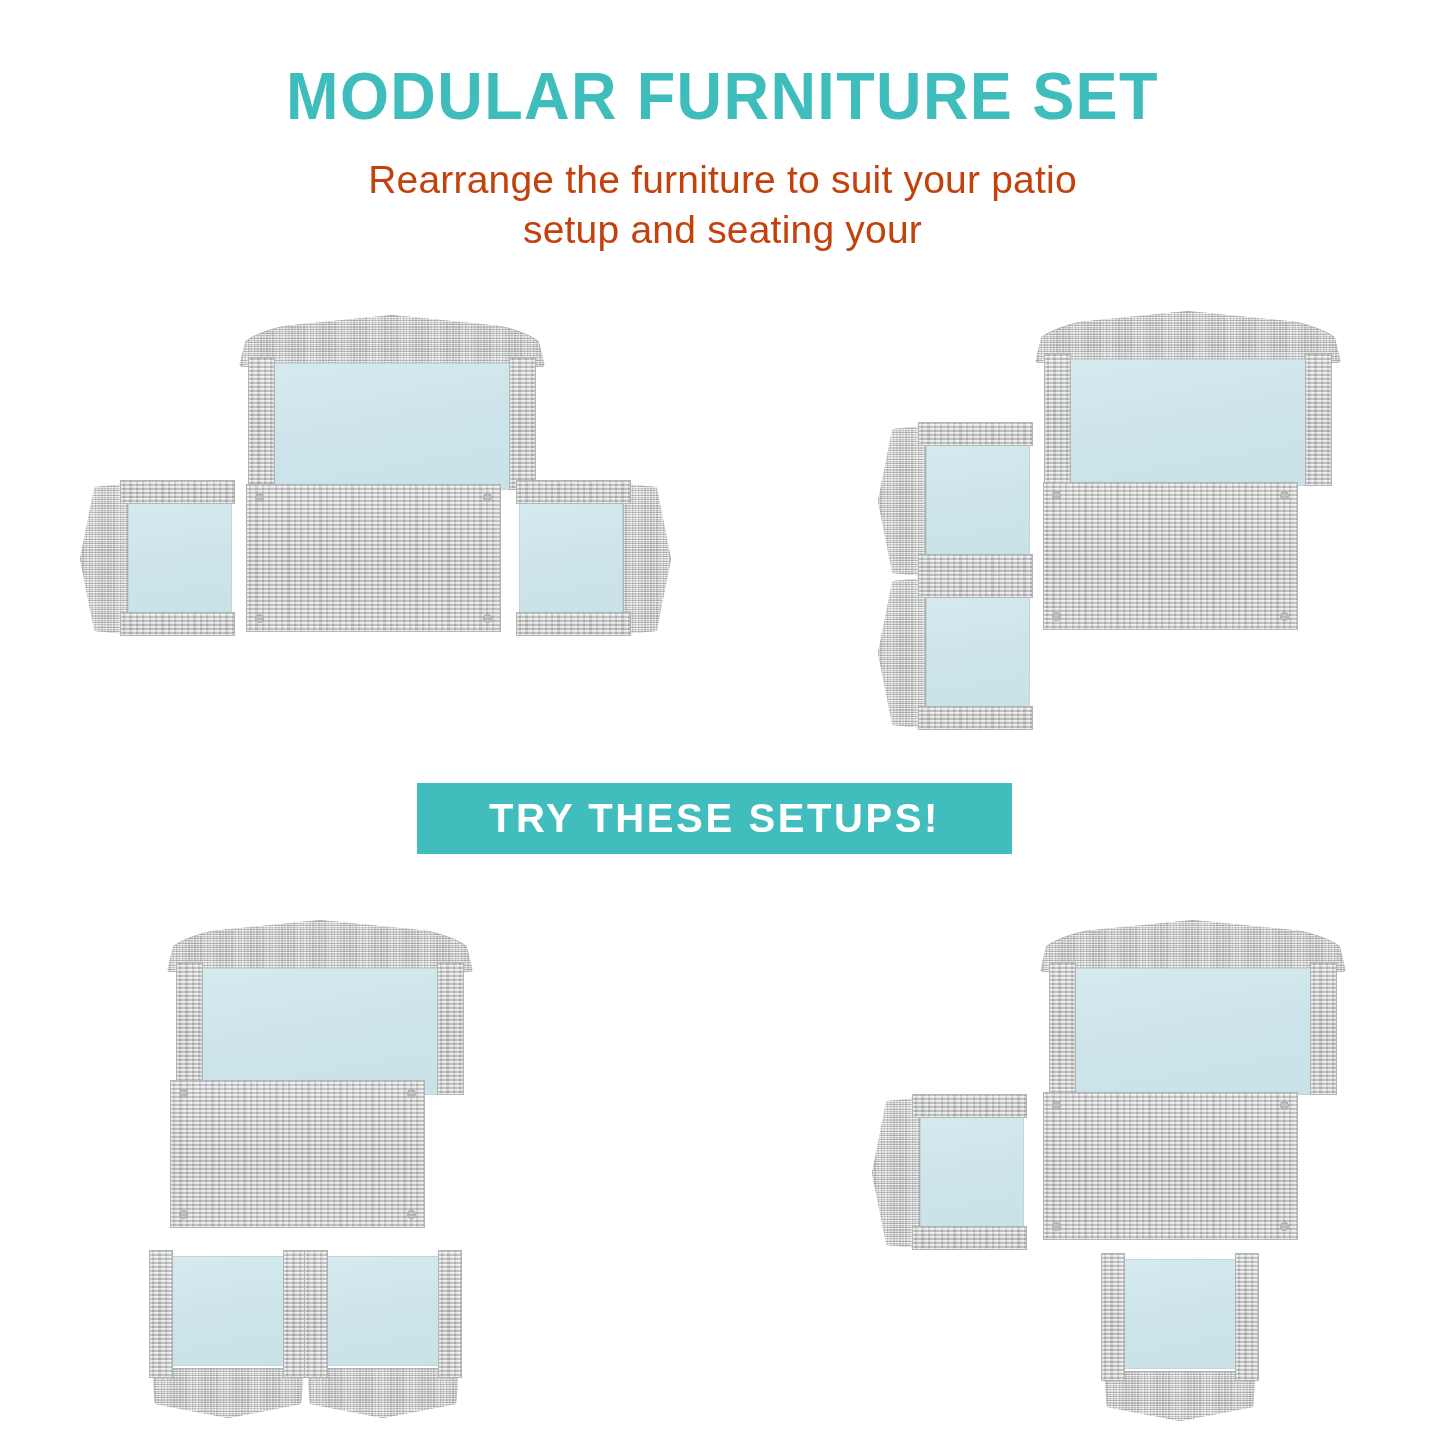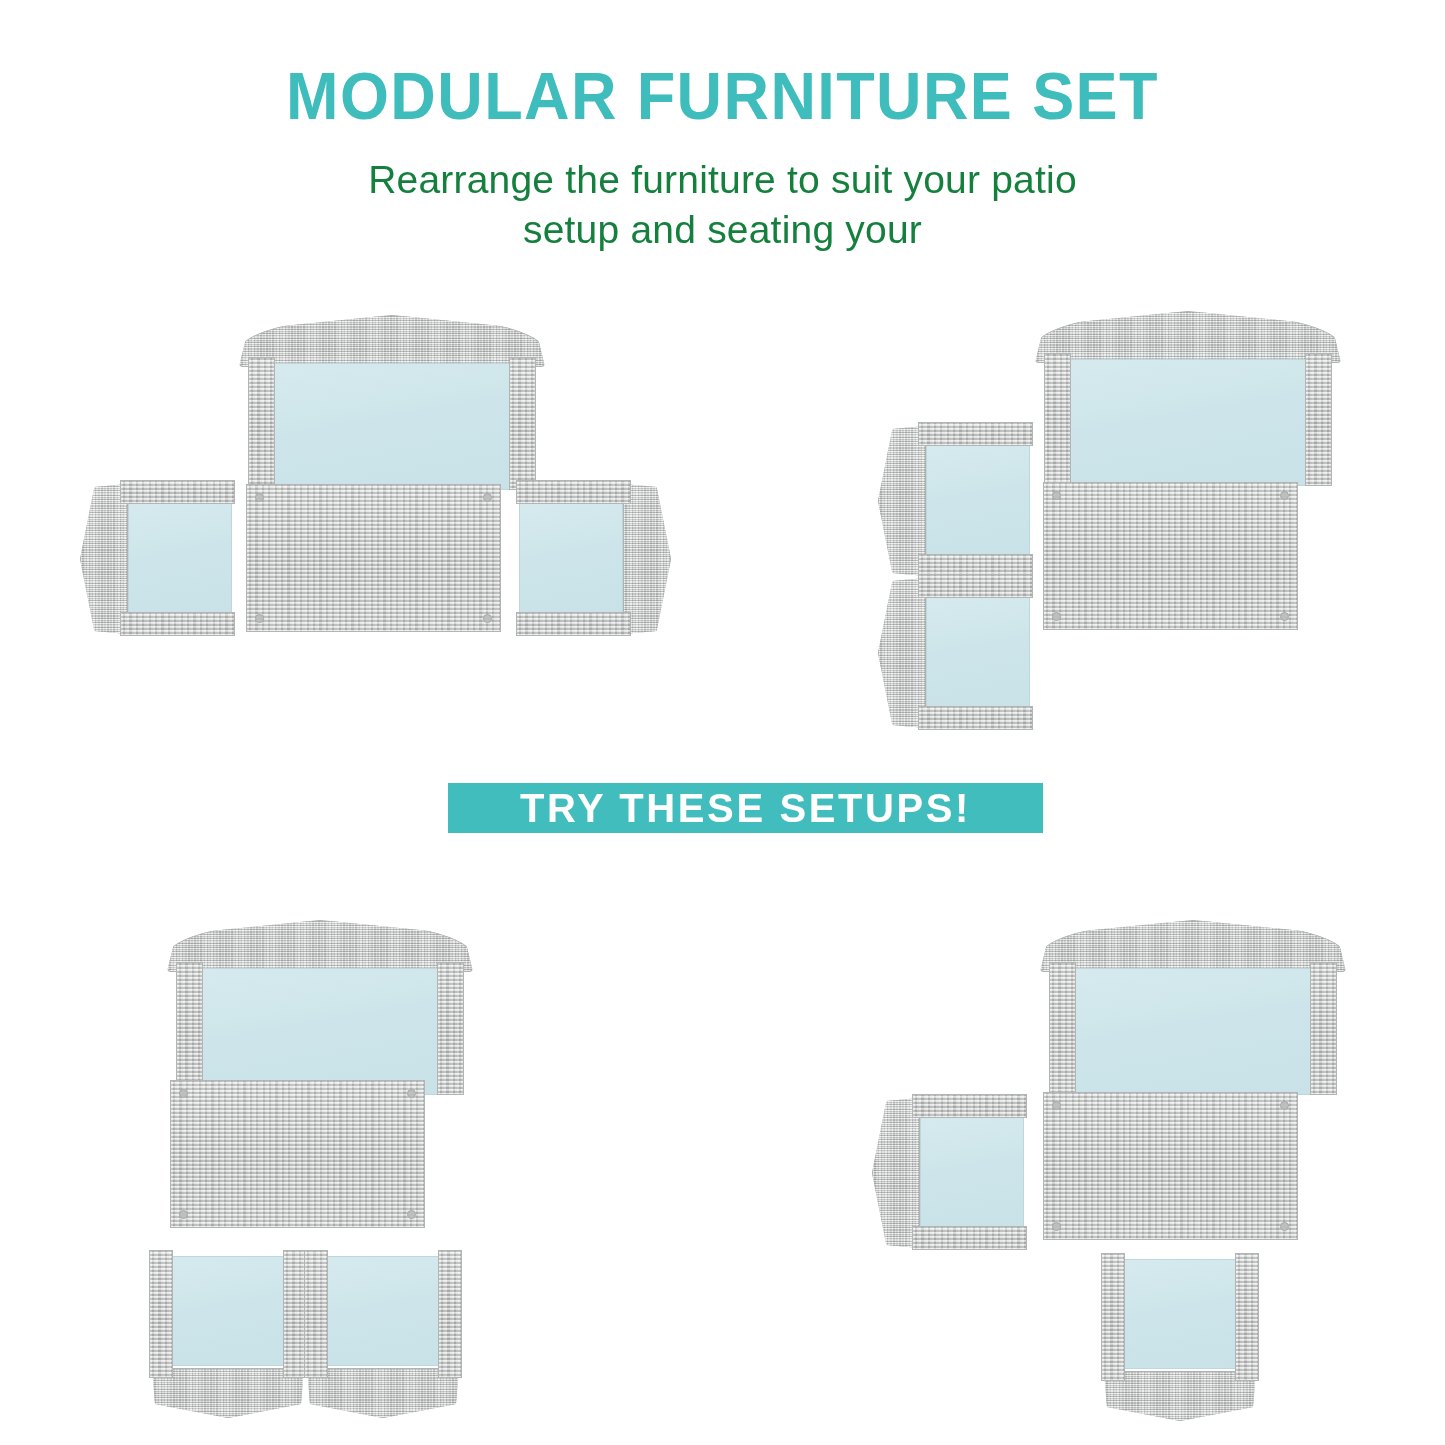"Rearrange the furniture to suit" #page-subtitle { color: #15803d -> #c2410c }
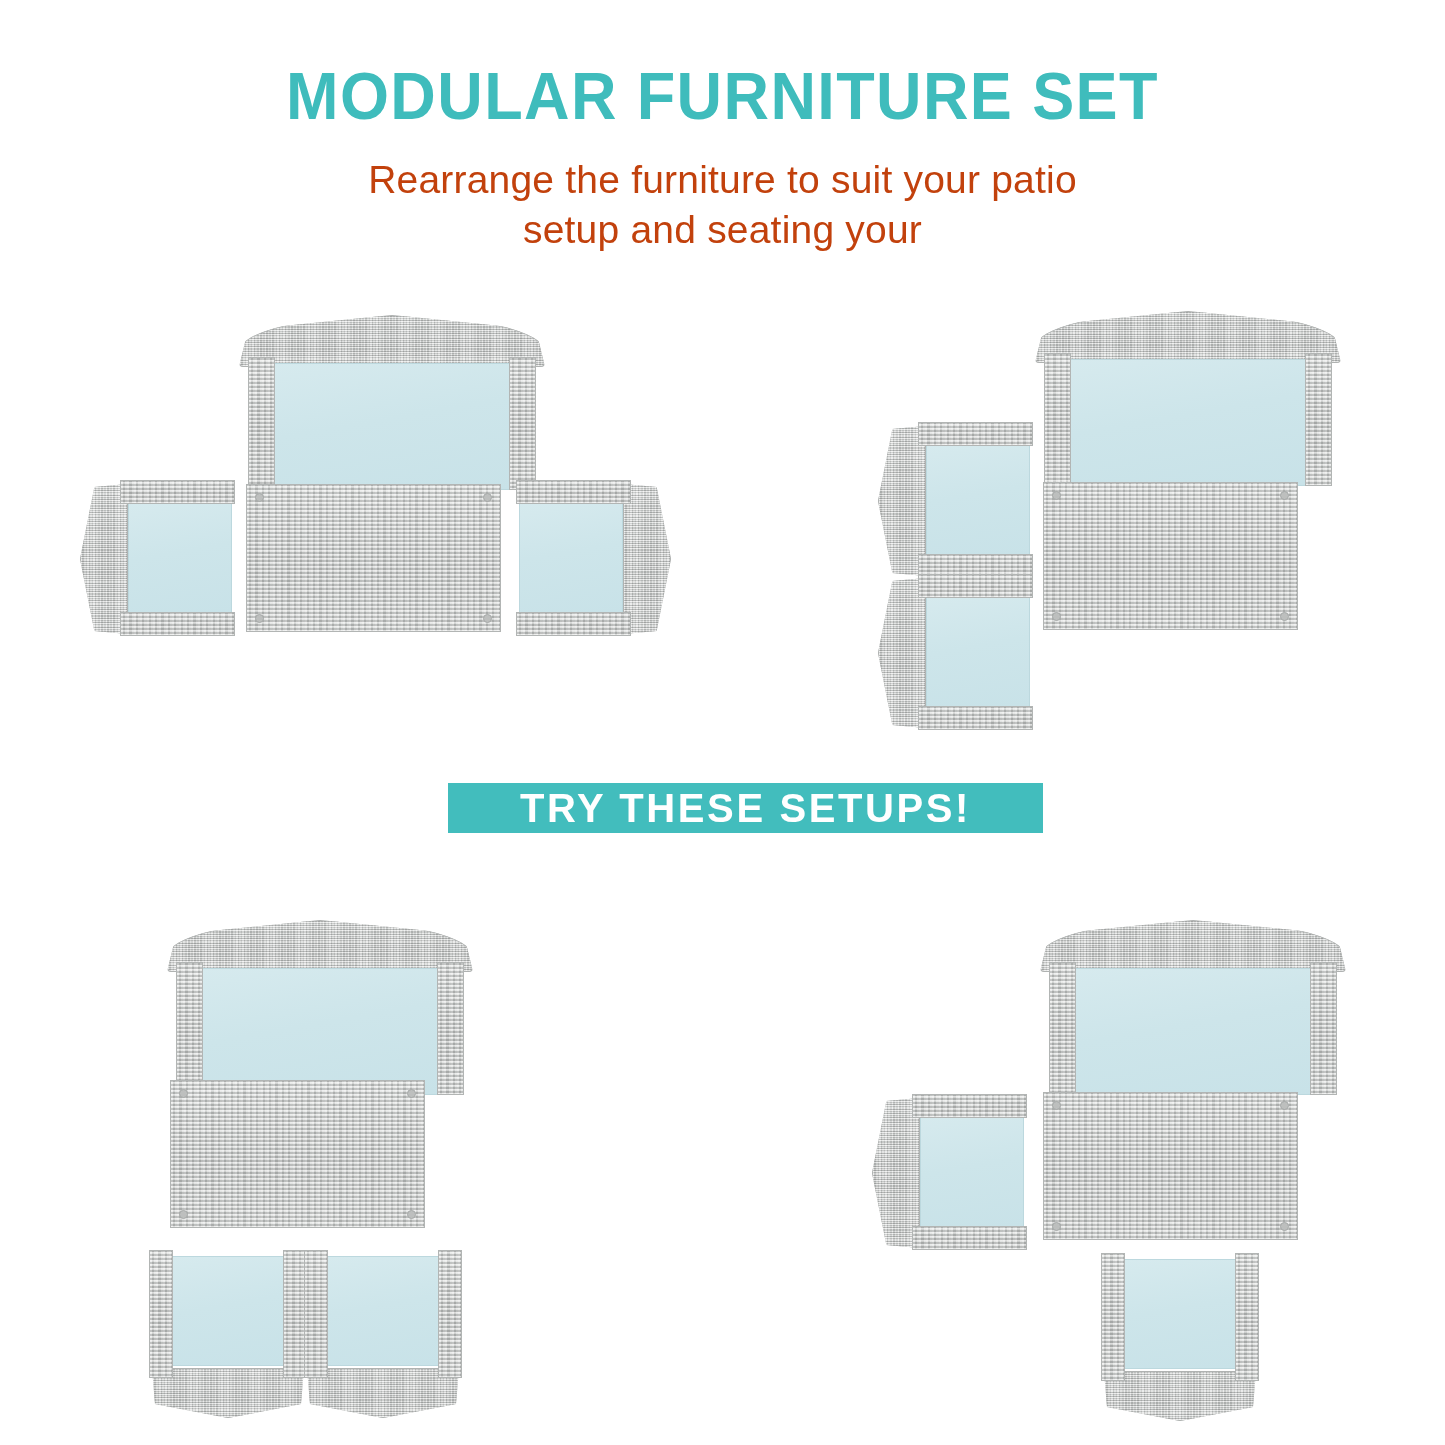"TRY THESE SETUPS!" #setups-banner { height: 50px -> 71px; left: 448px -> 417px }
